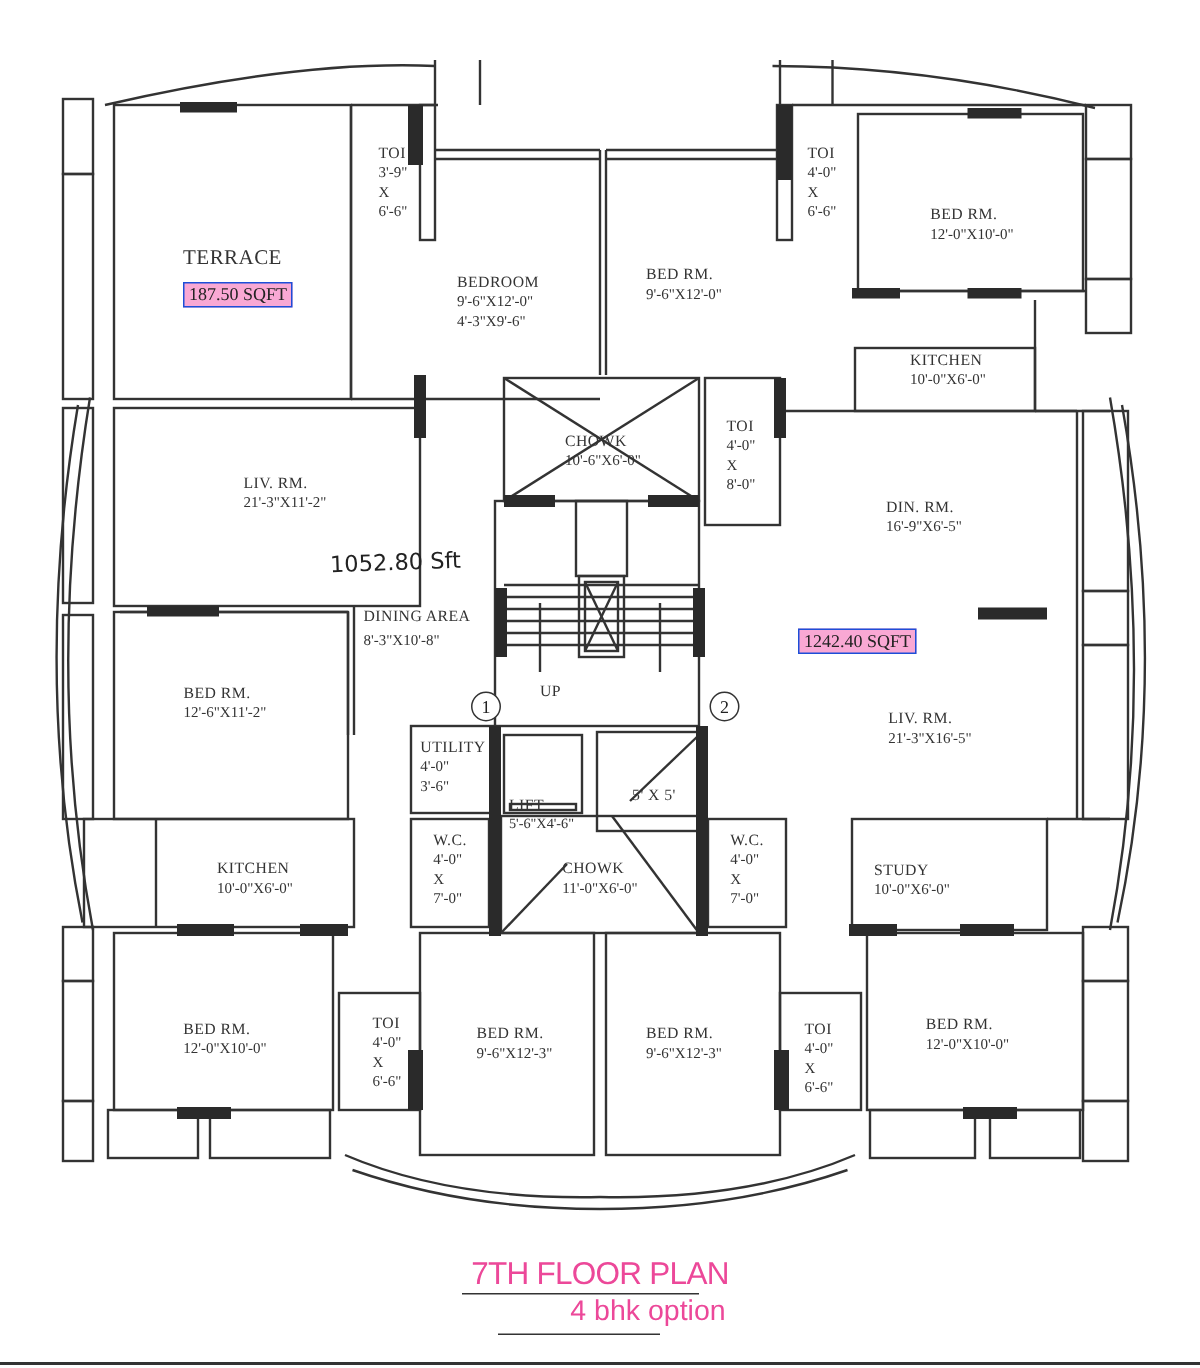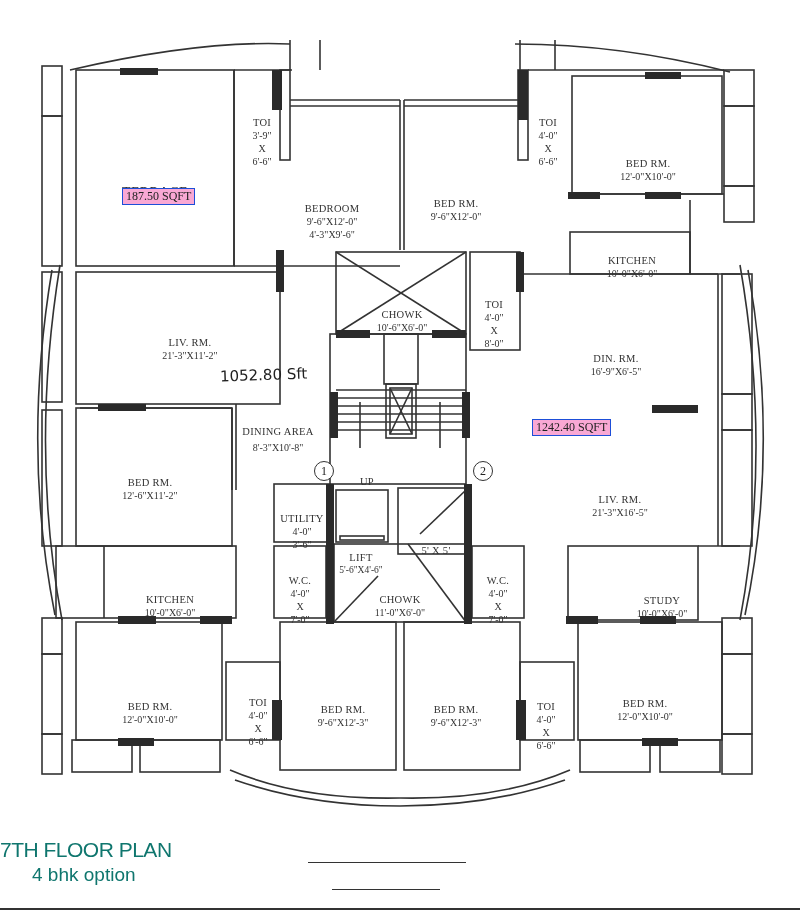"TOI" .lbl { margin-top: 20px -> none; text-align: center -> none }
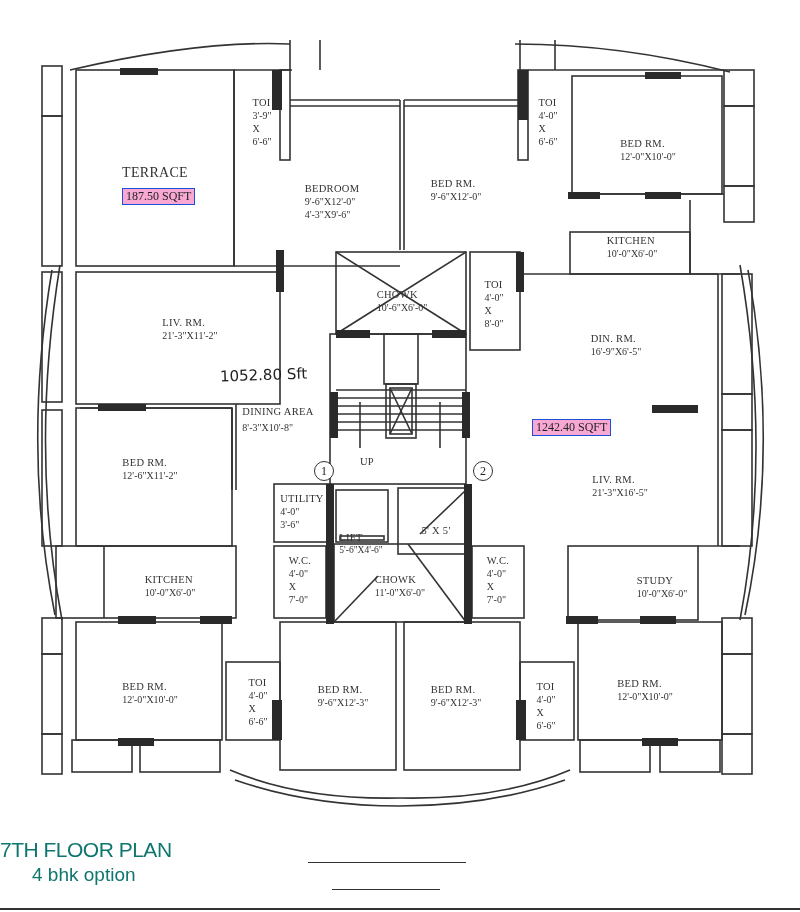"STUDY" div.lbl { left: 662px -> 608px }
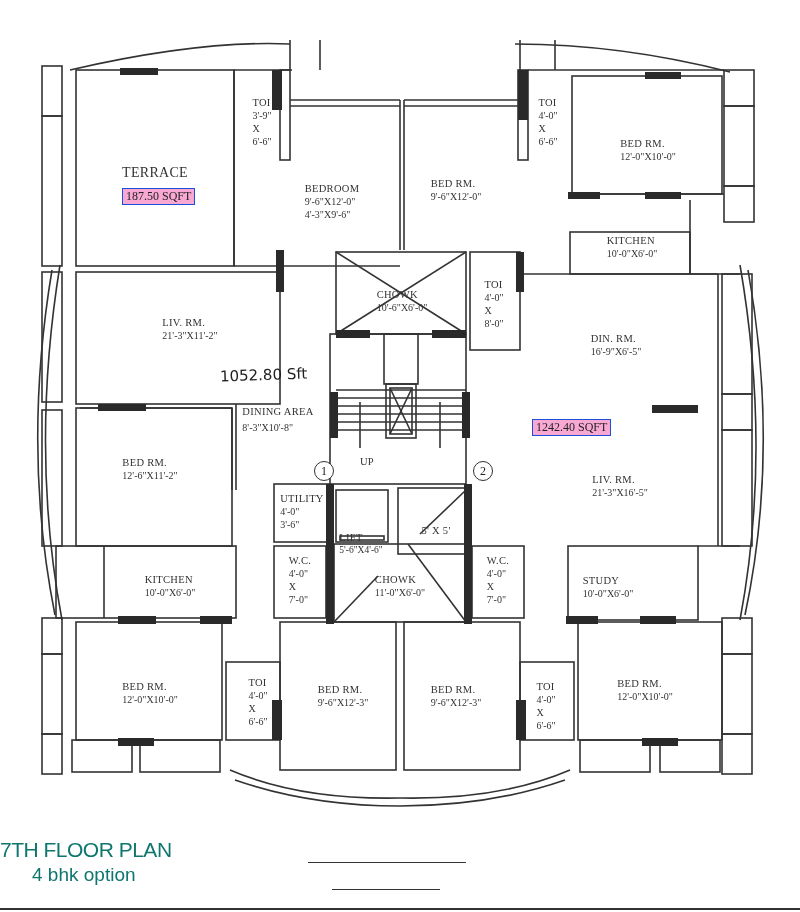"7TH FLOOR PLAN" .title { color: #0f766e -> #ec4899; text-align: none -> center }
